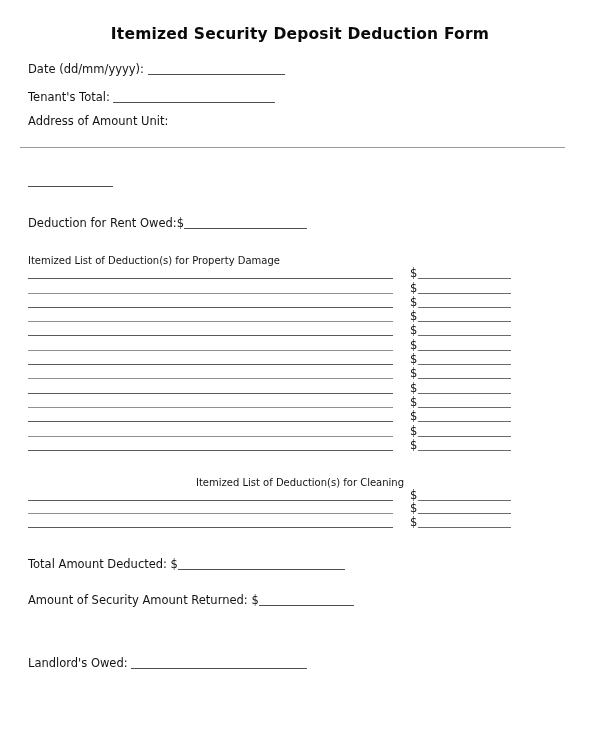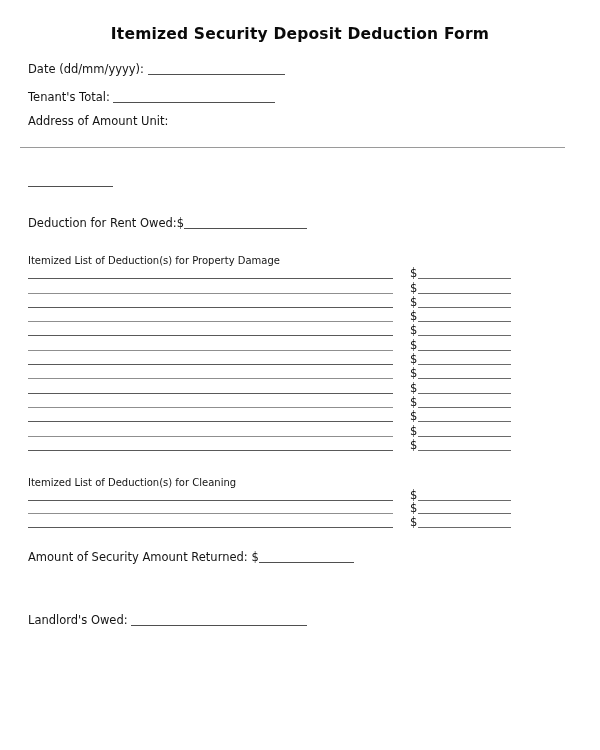"Itemized List of Deduction(s) for Cleaning" .mt-clhead { text-align: none -> center }
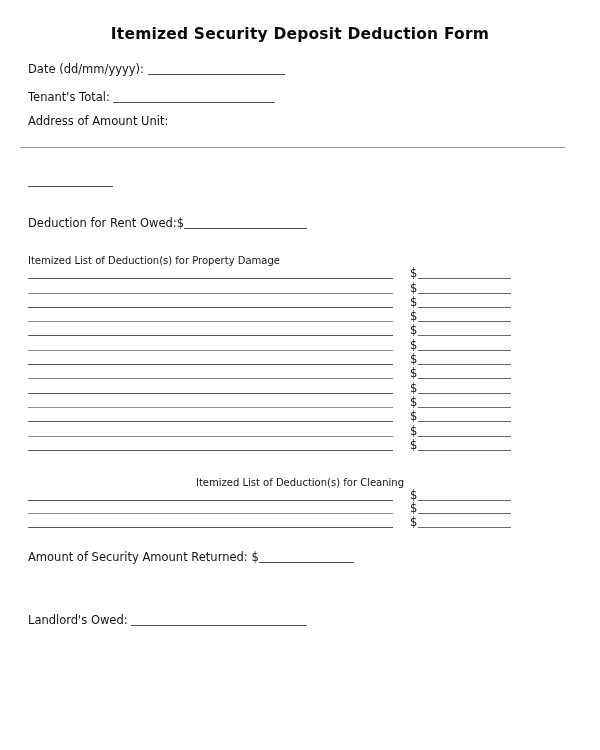"Total Amount Deducted: $" div.row { html: none -> <div> <span>Total Amount Deducted: $</span><span></span> </div> }
